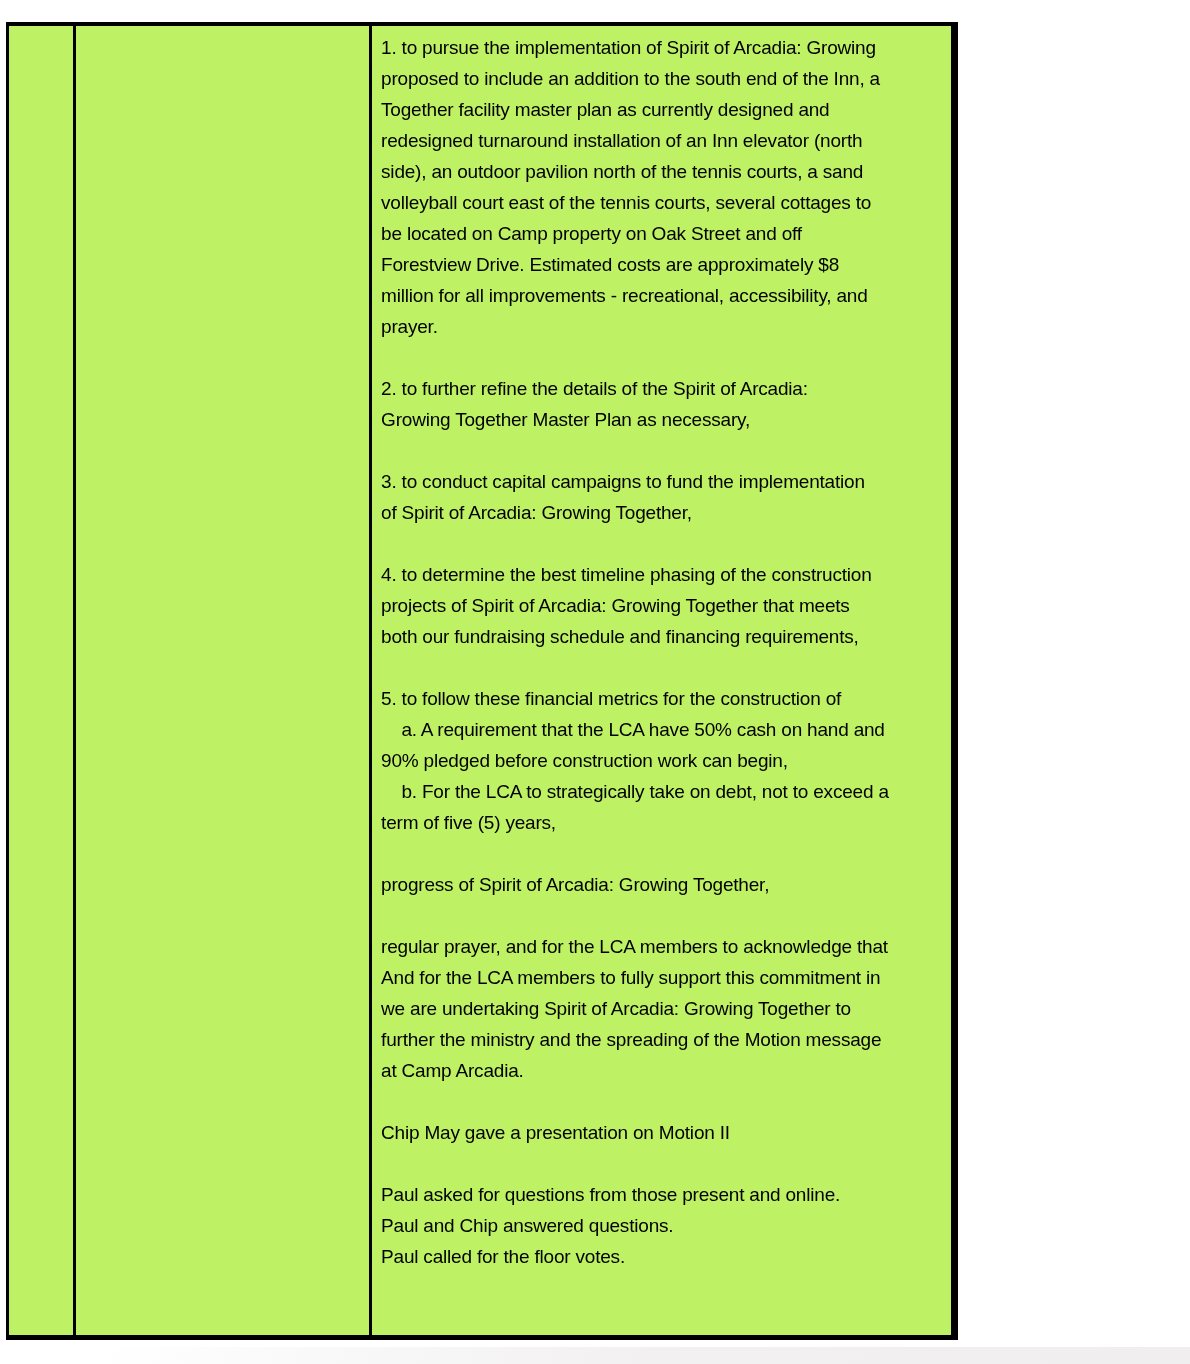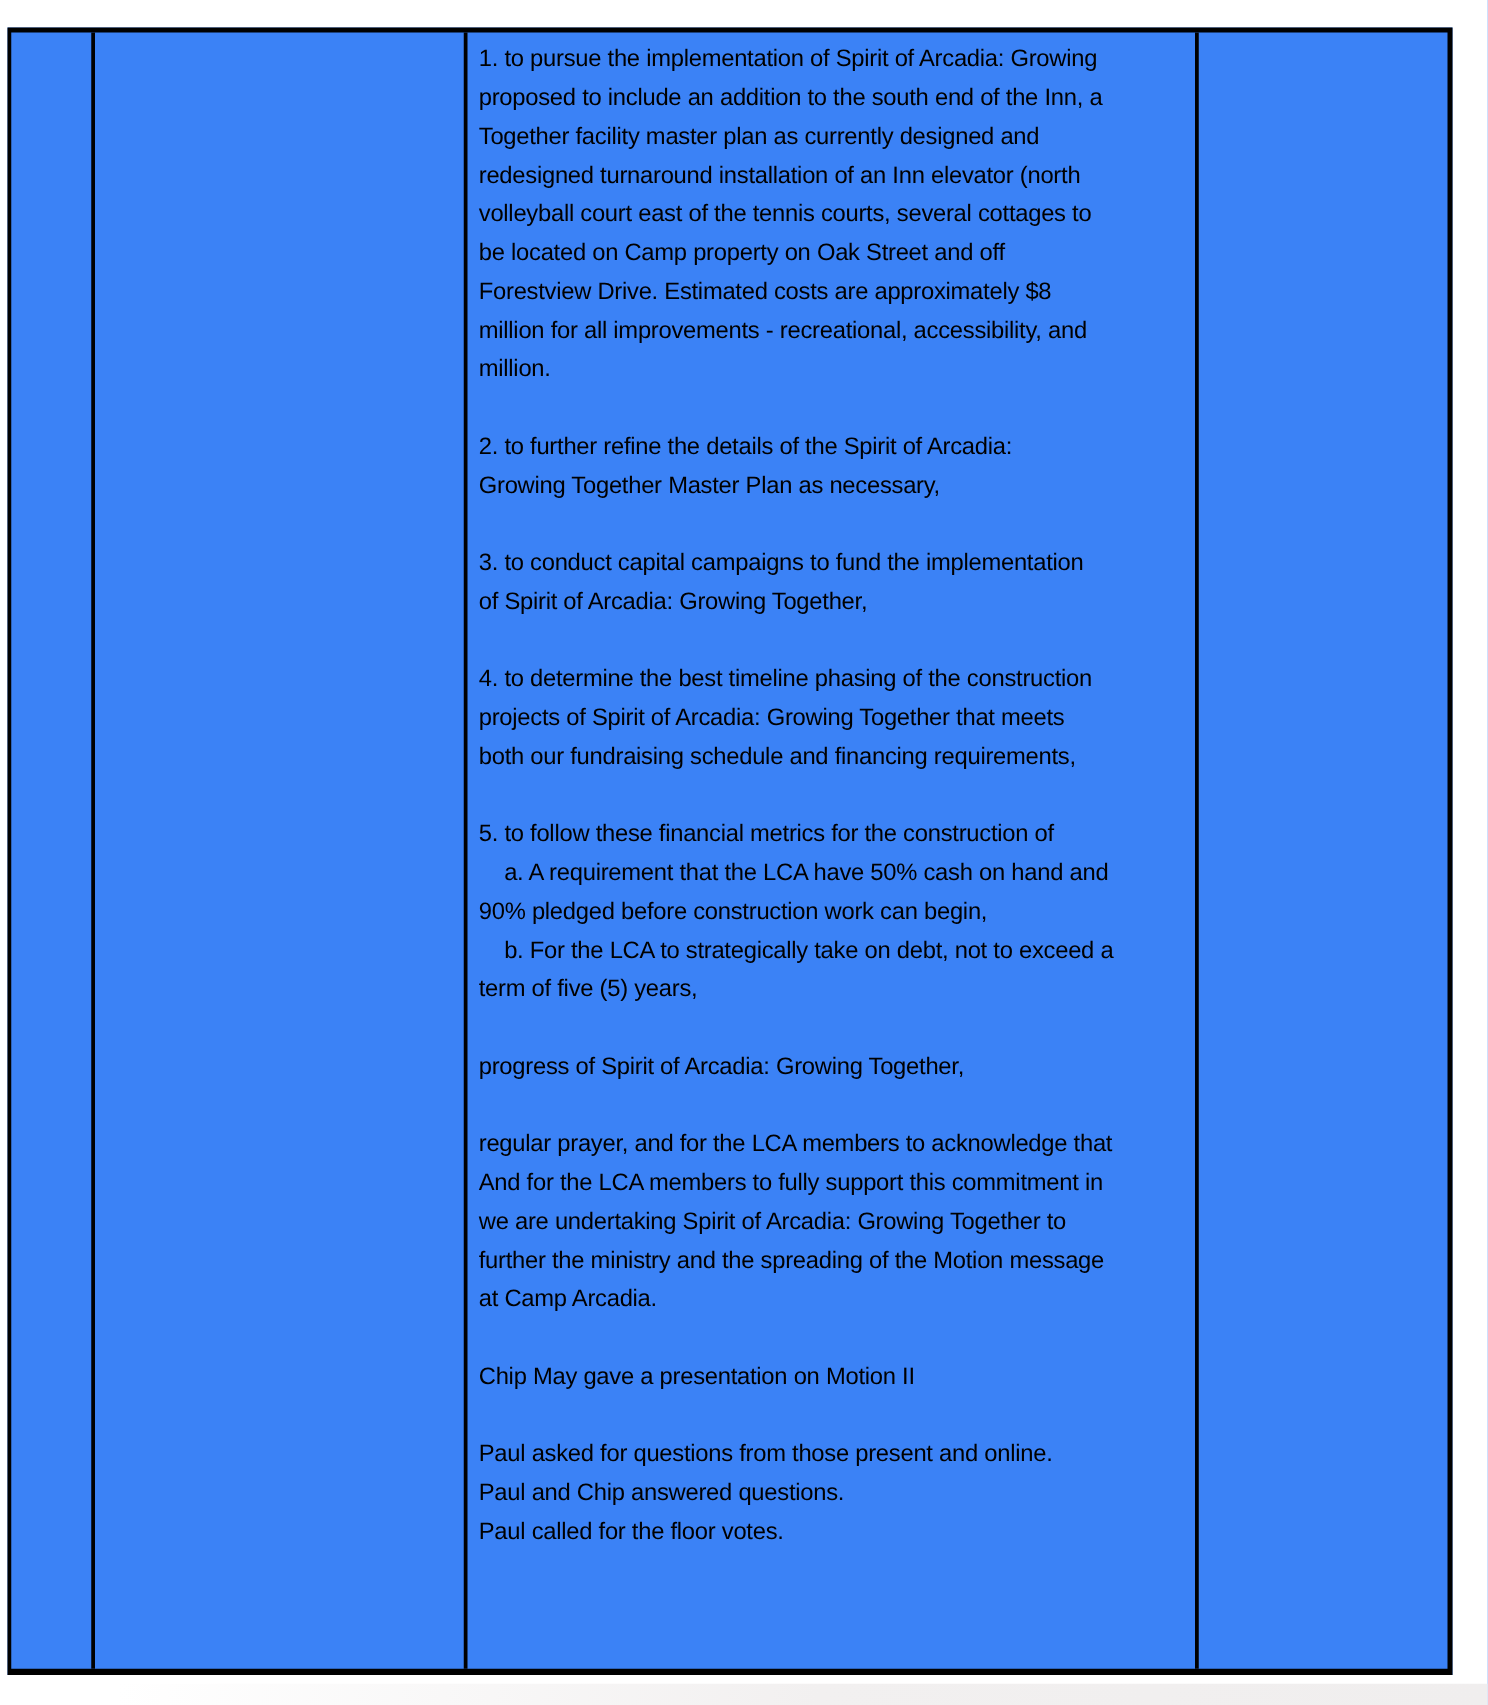"1. to pursue the implementation" .doc-table { background: #3b82f6 -> #bef264; width: 1156px -> 952px }
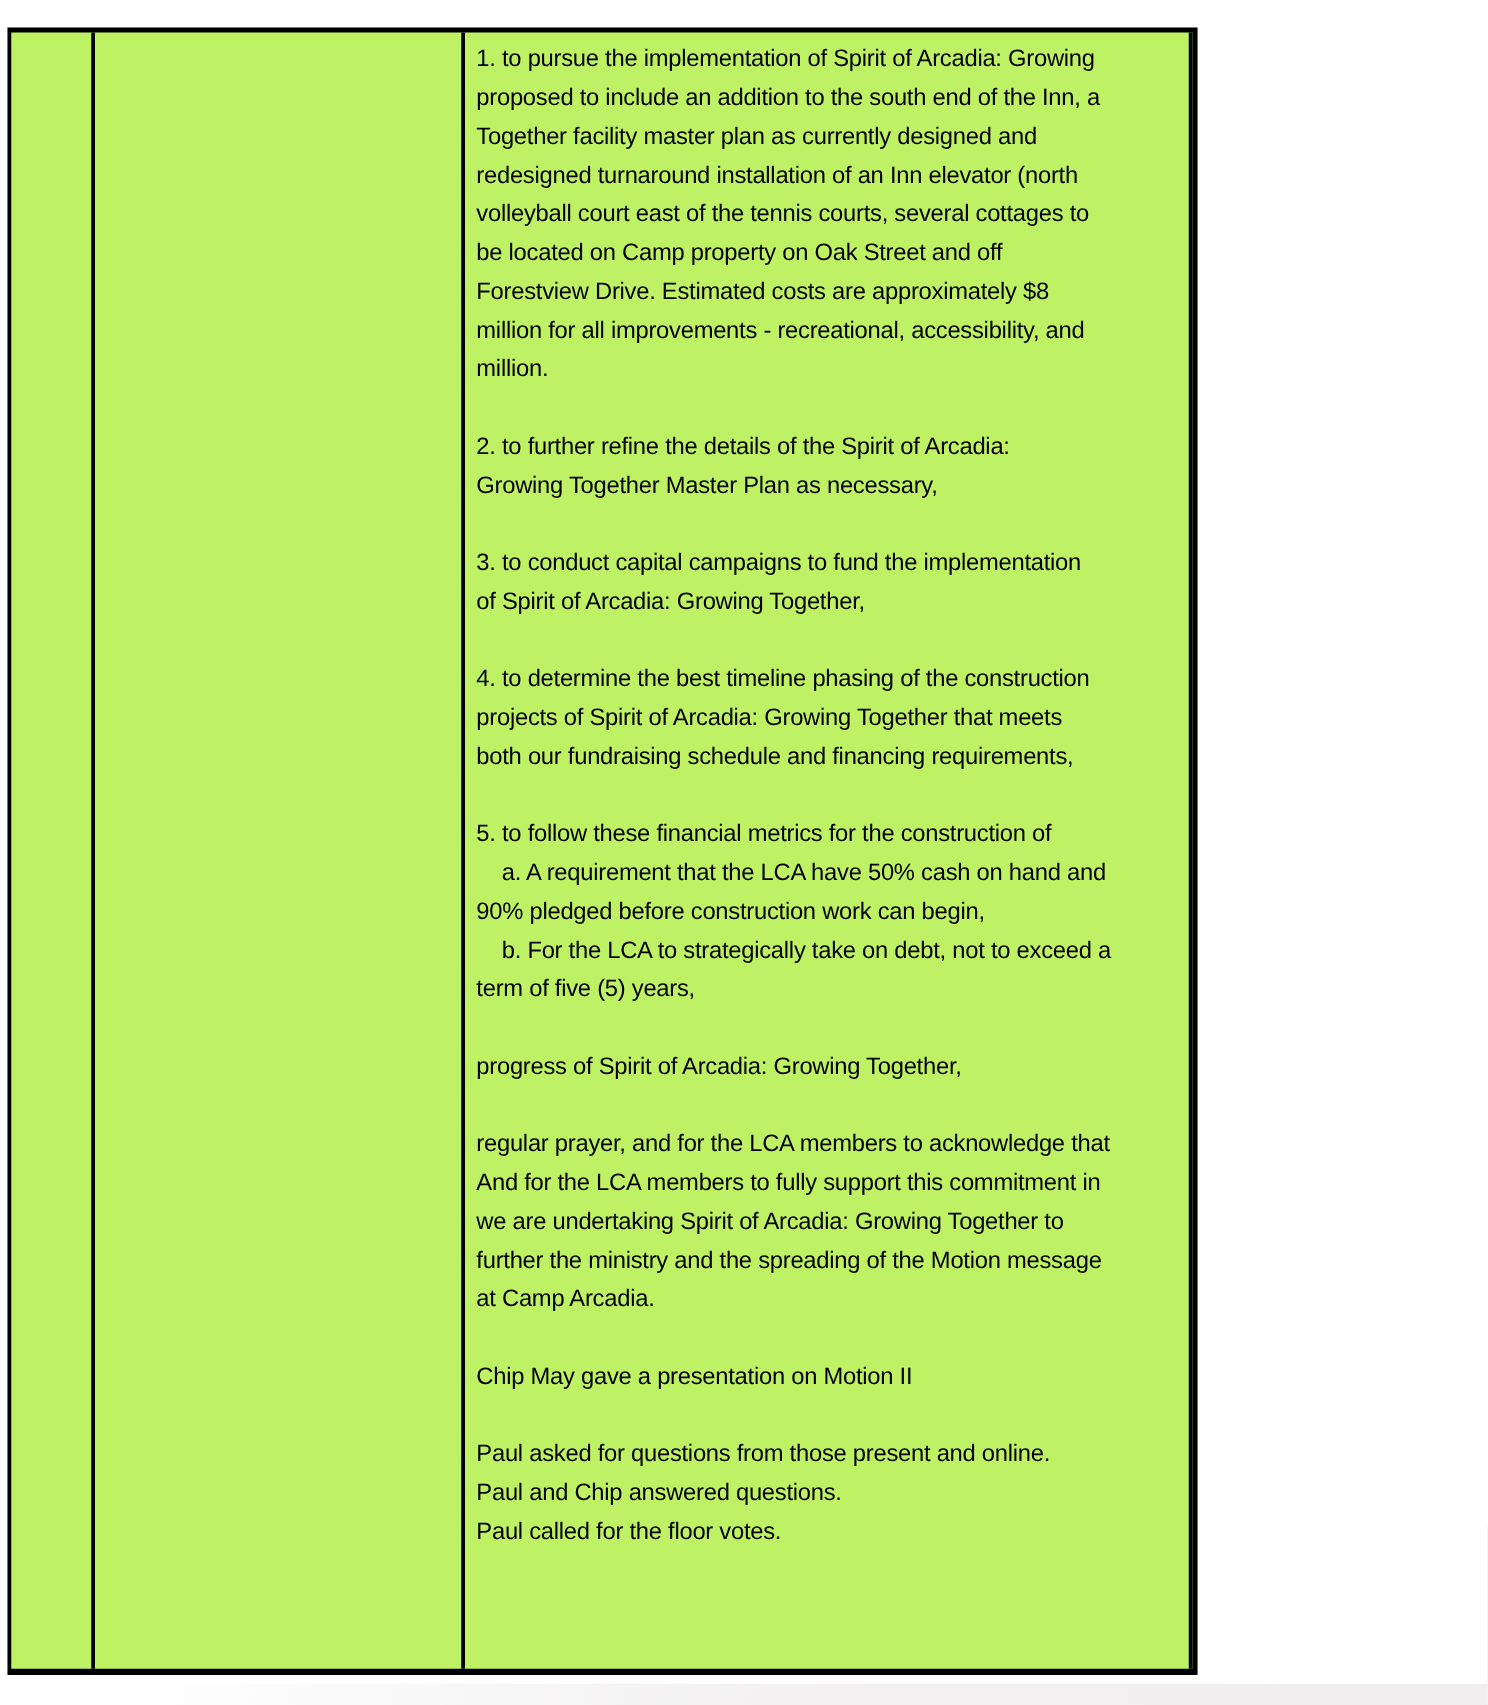"side), an outdoor pavilion north" div.line { html: none -> <div>side), an outdoor pavilion north of the tennis courts, a sand</div> }
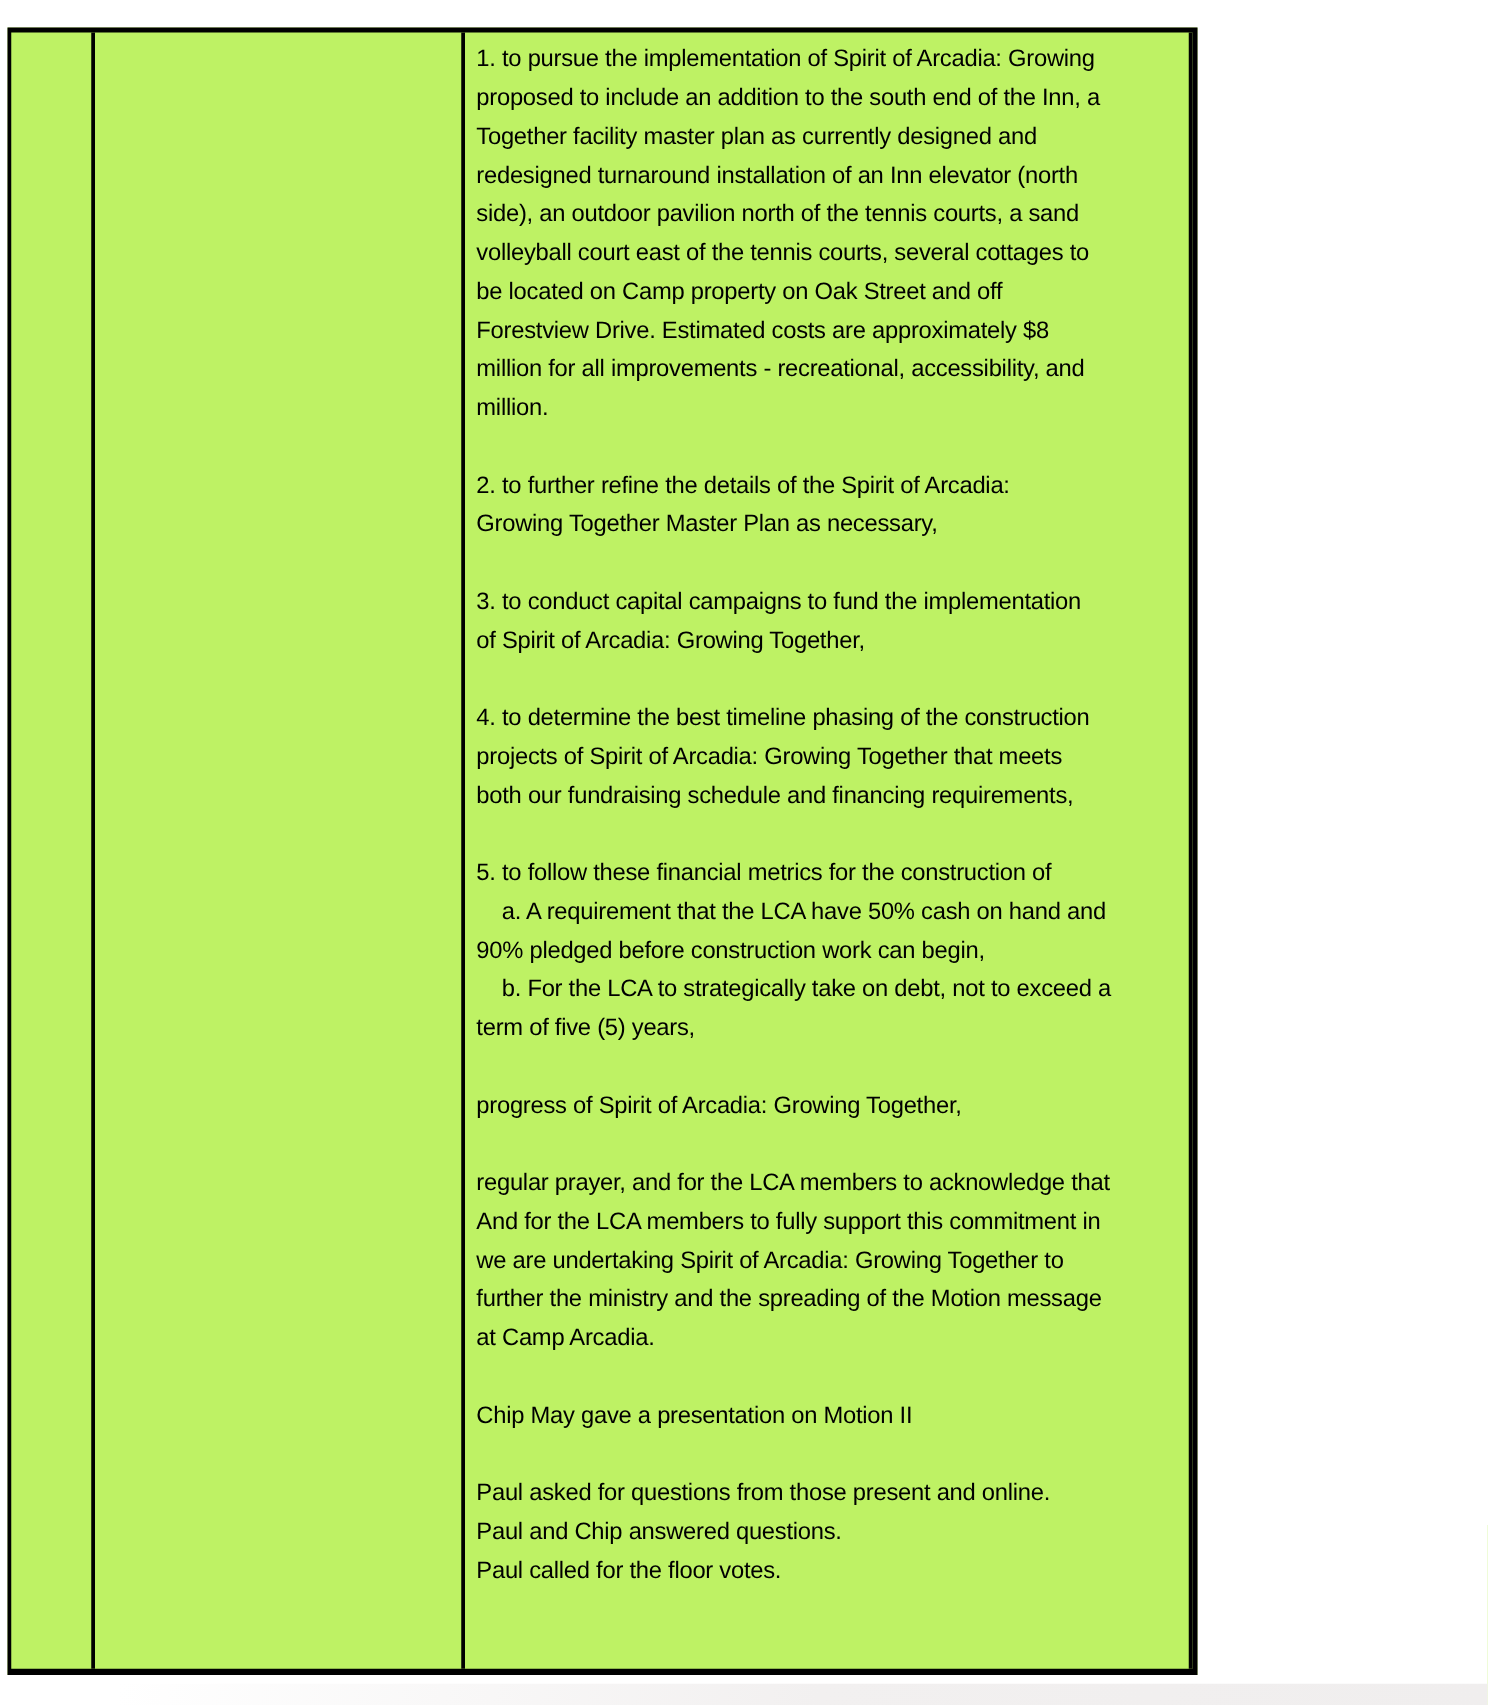"million." div.line { text: million -> prayer }
